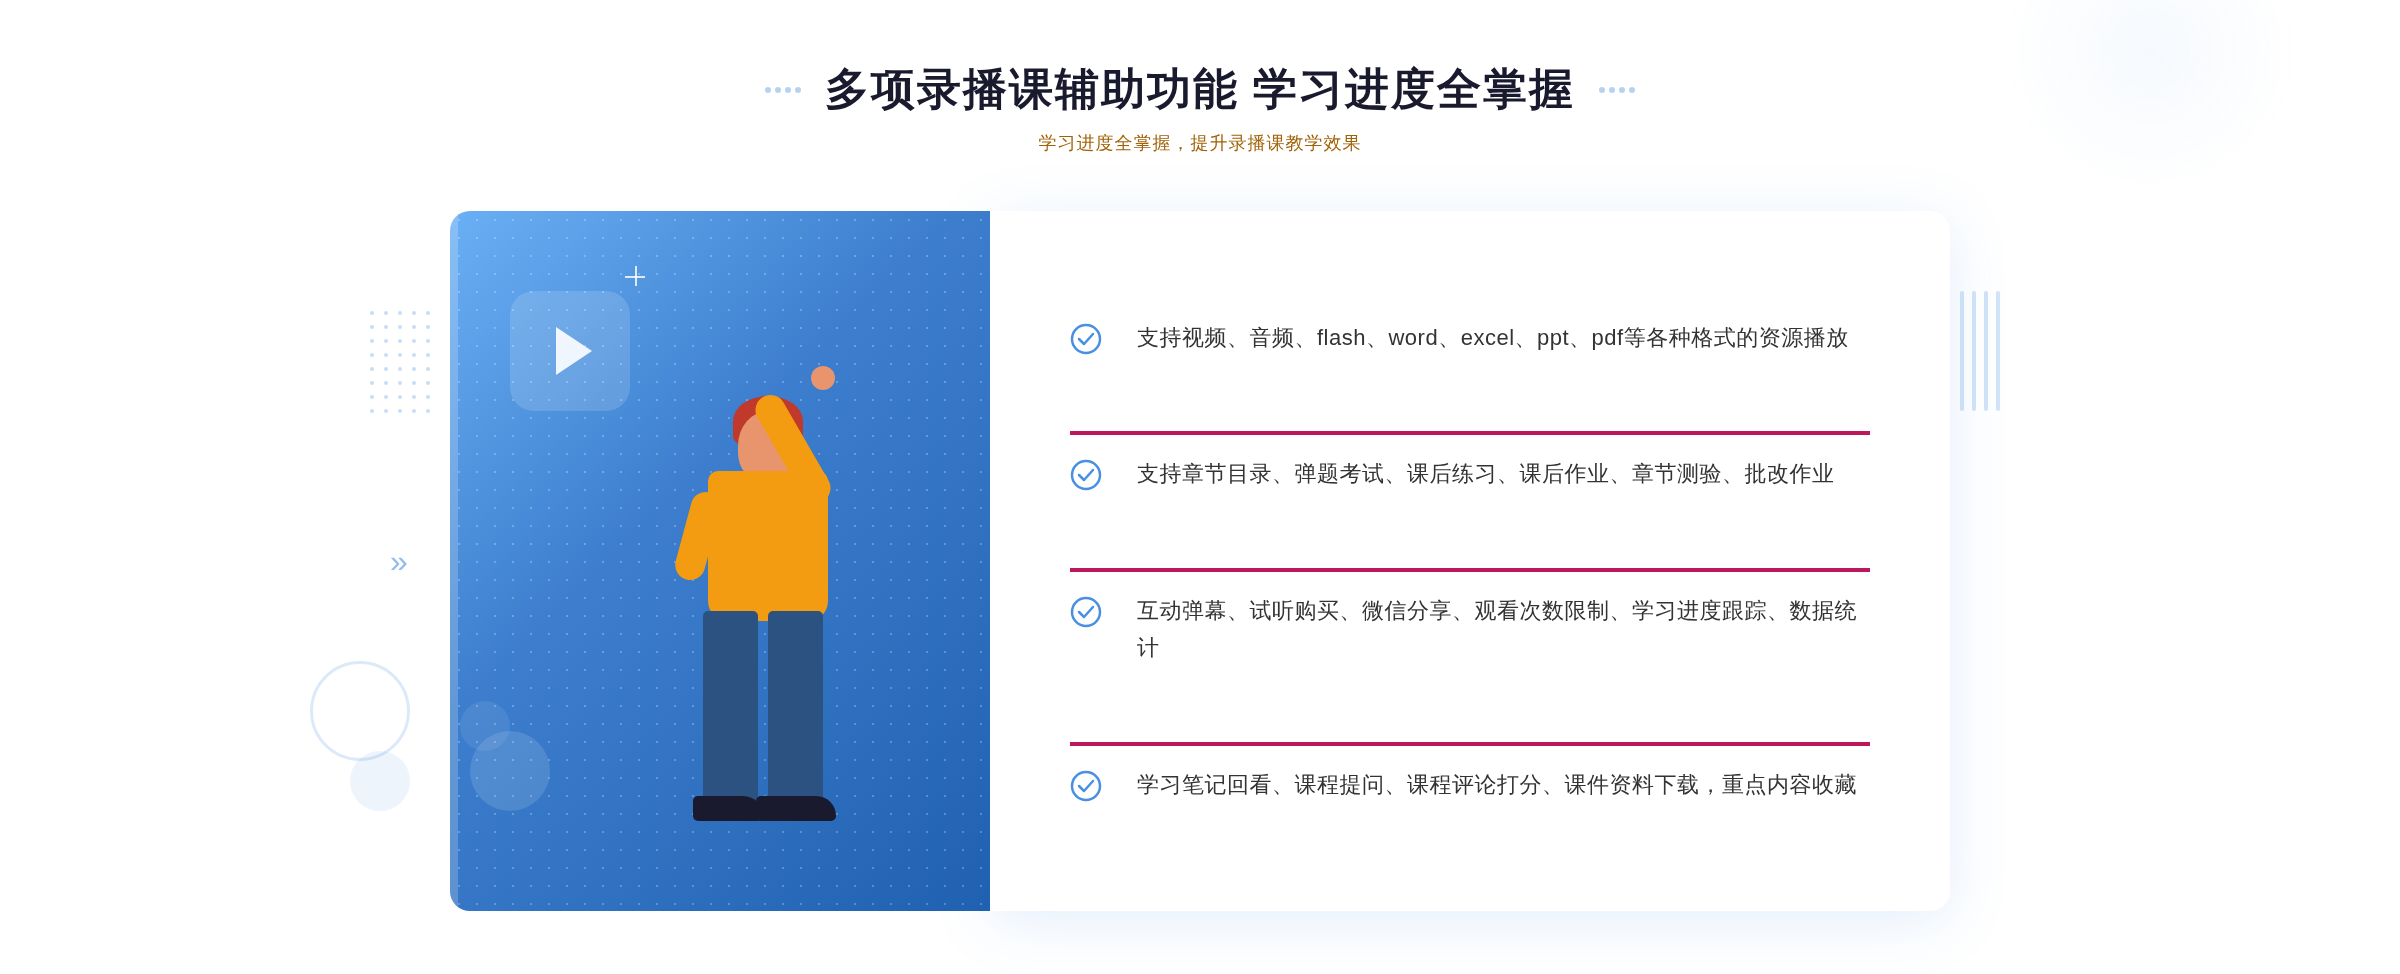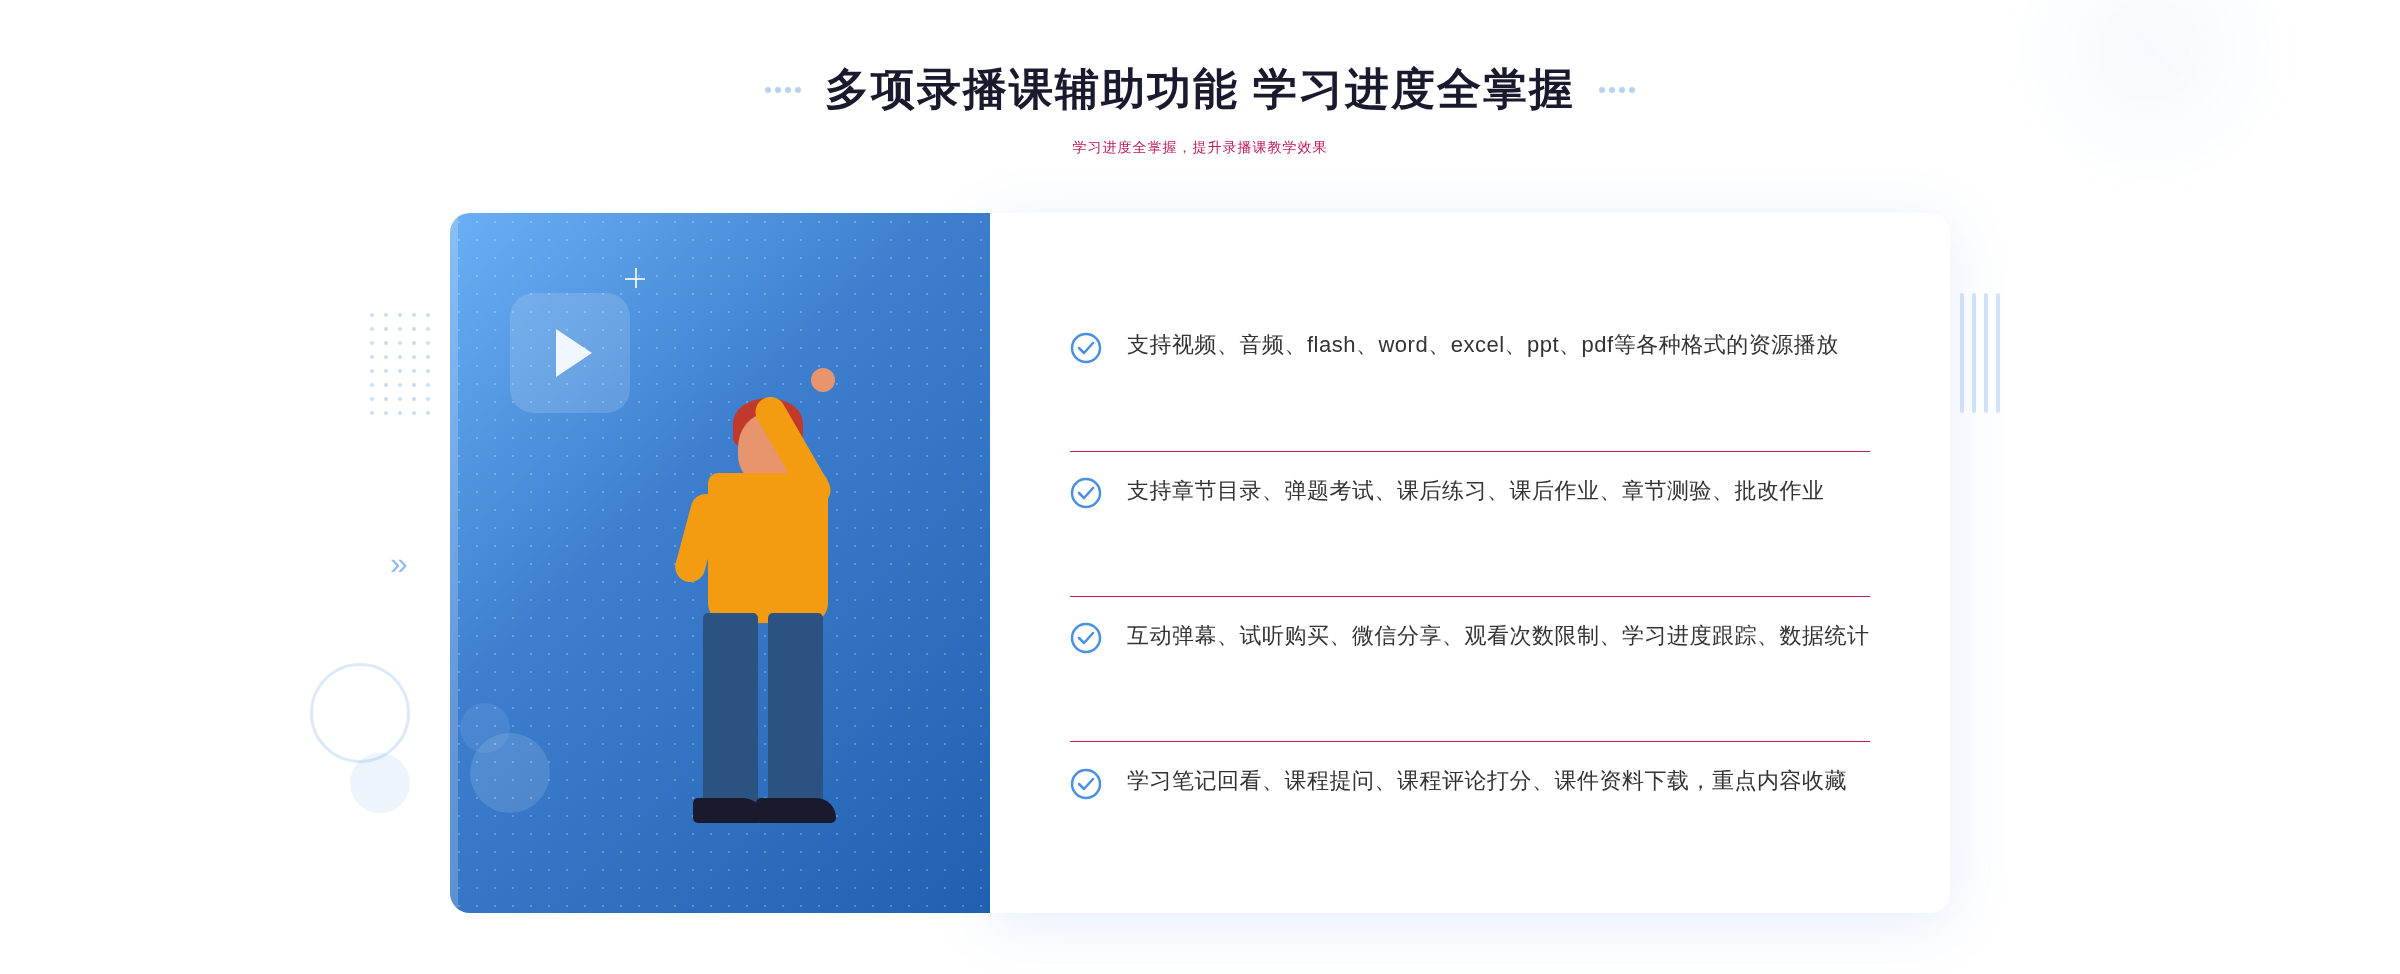"学习进度全掌握，提升录播课教学效果" .page-subtitle { color: #be185d -> #a16207; font-size: 14px -> 18px; margin-top: 20px -> 12px }
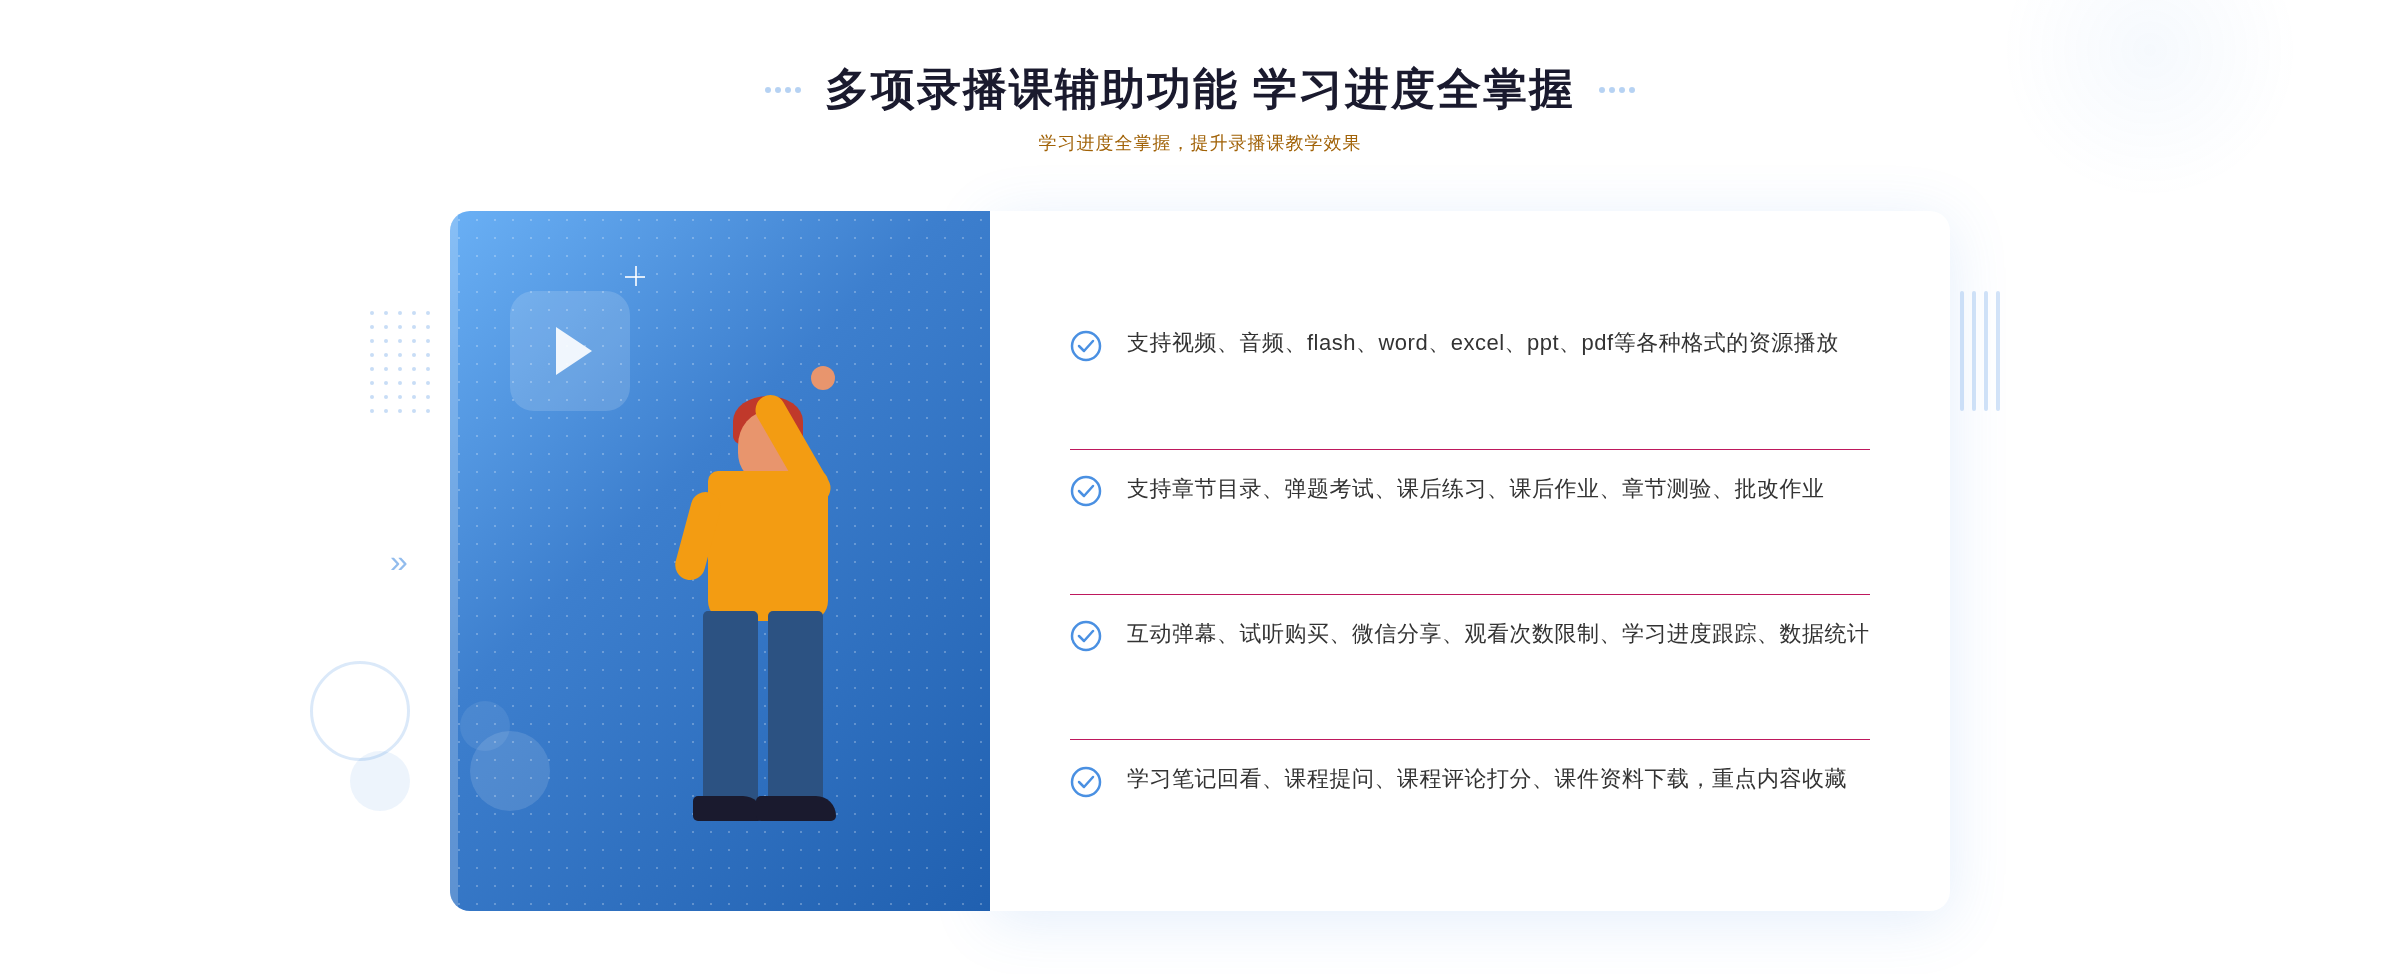"支持视频、音频、flash、word、excel、ppt、pdf等各种格式的资源" .feature-item { align-items: flex-end -> flex-start; gap: 25px -> 35px }
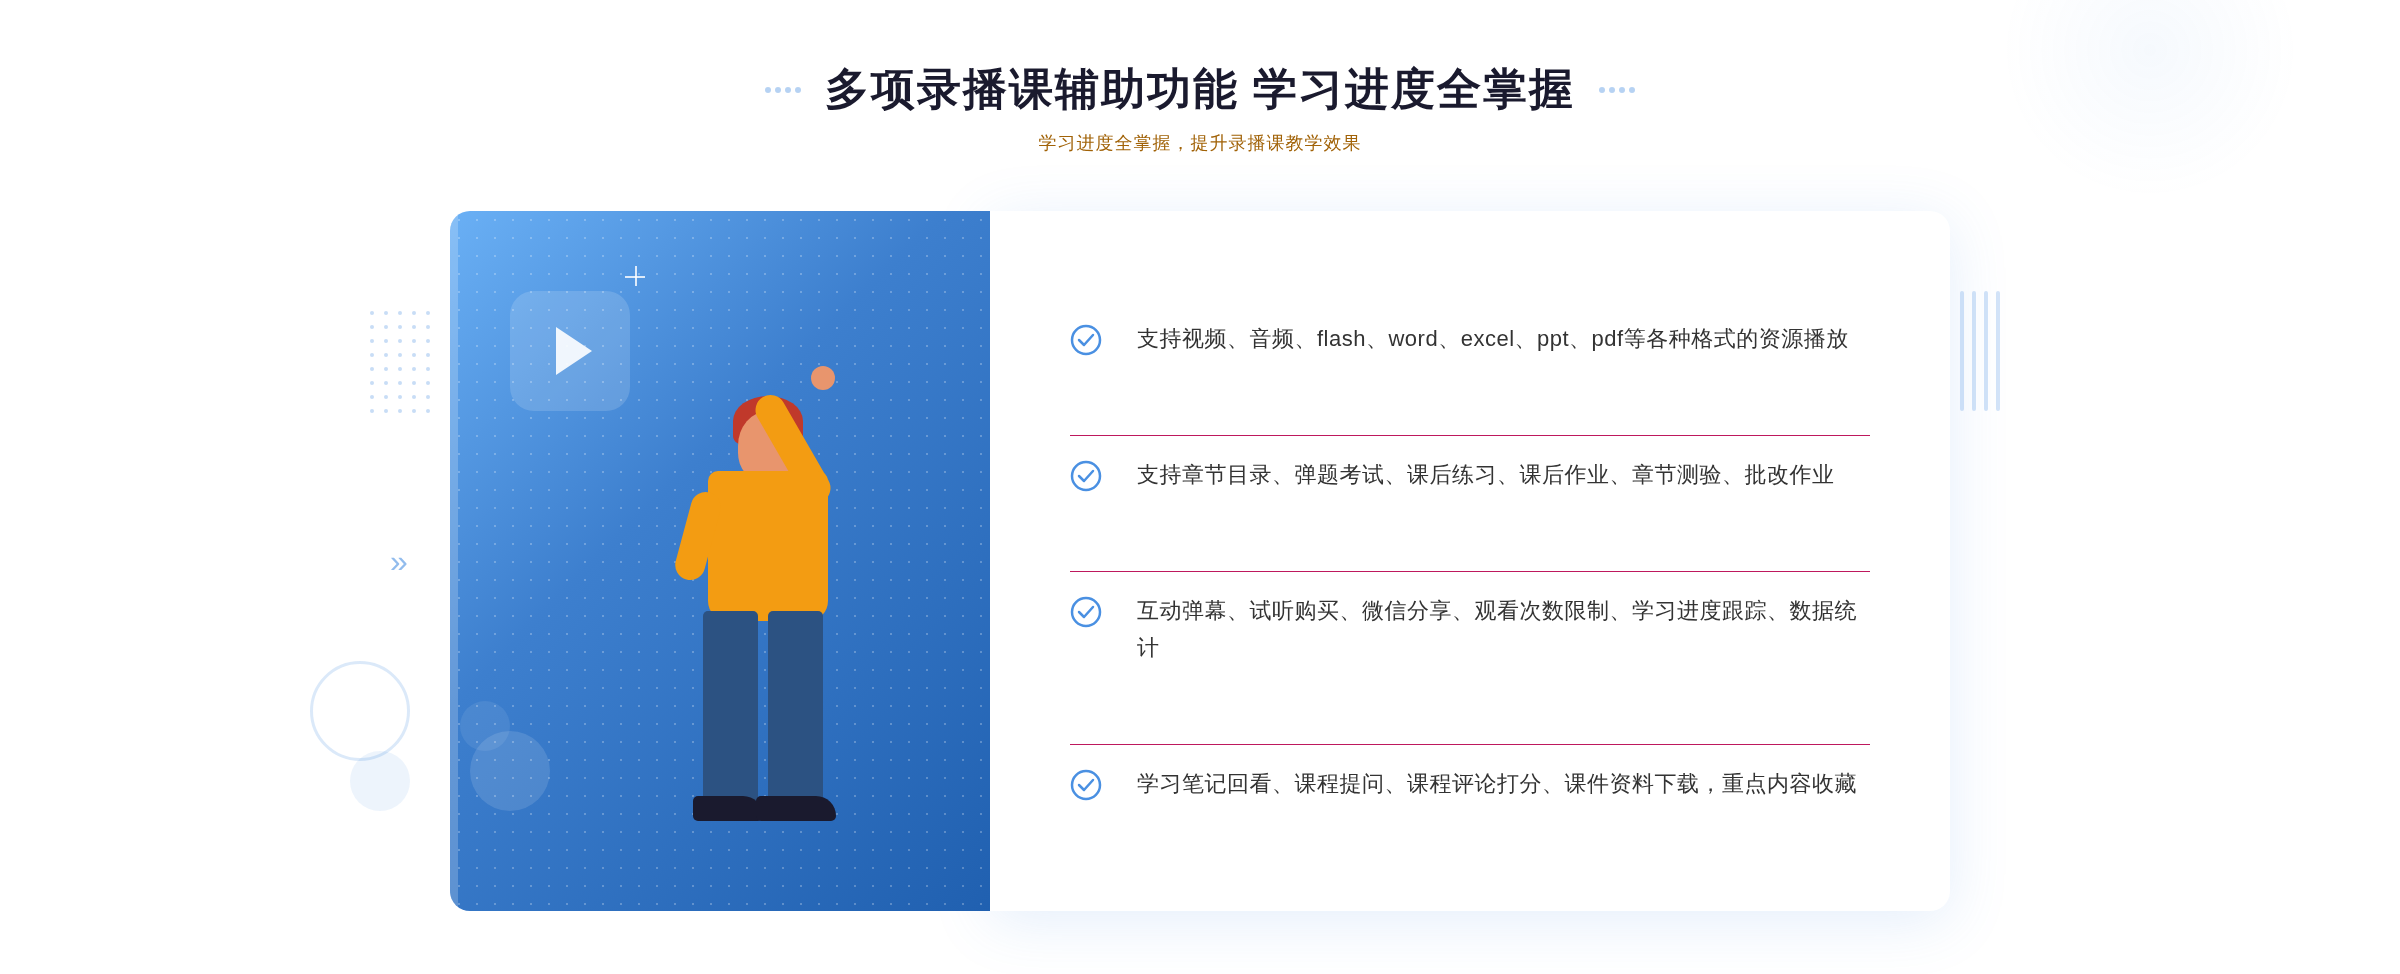"支持章节目录、弹题考试、课后练习、课后作业、章节测验、批改作业" .feature-item + .feature-item { border-top: 1px solid #be185d -> 4px solid #be185d }
